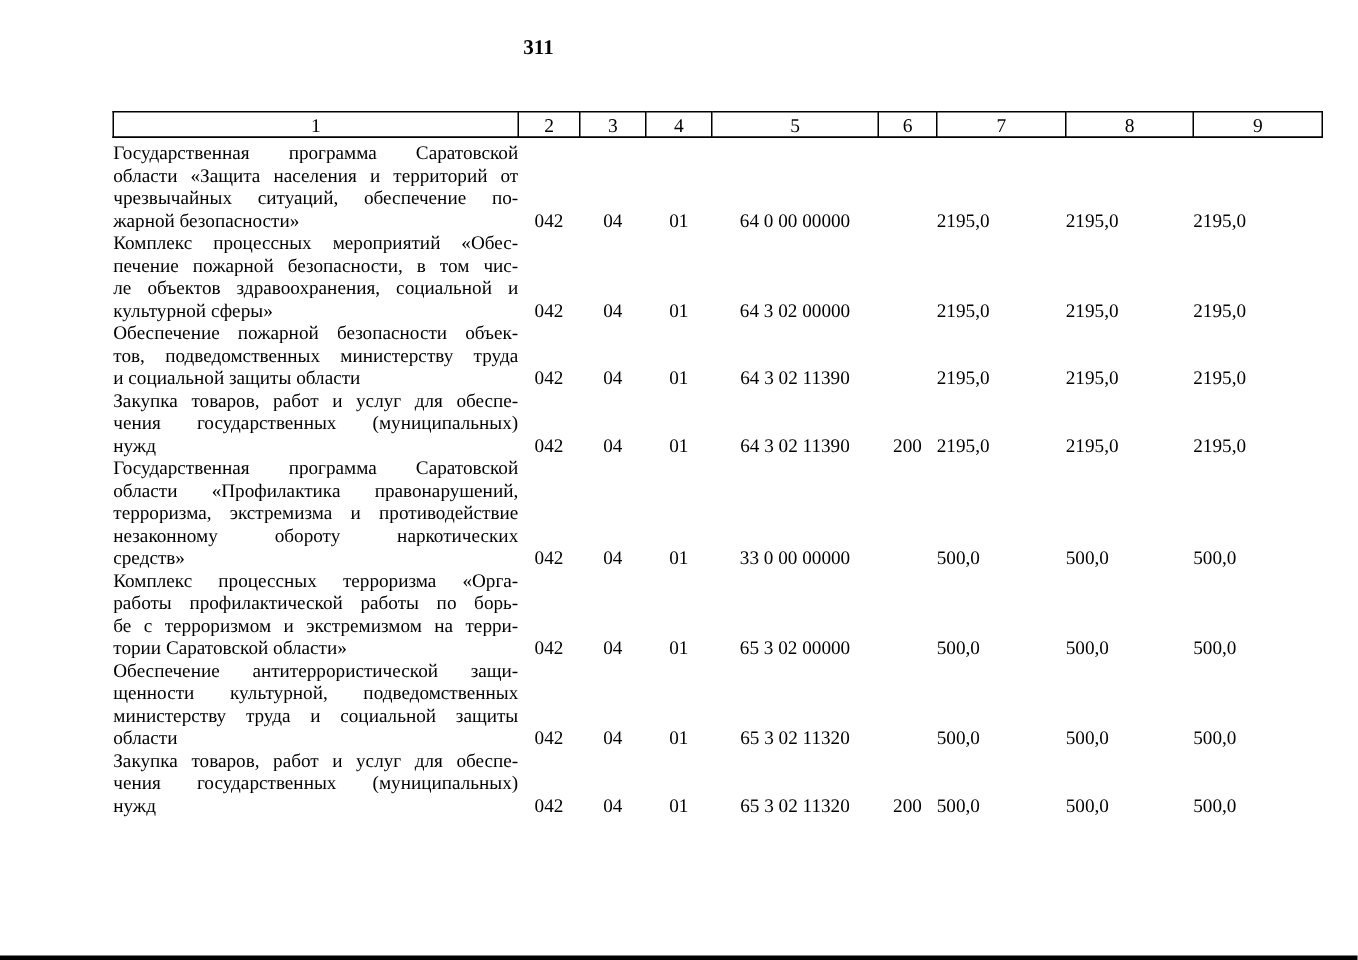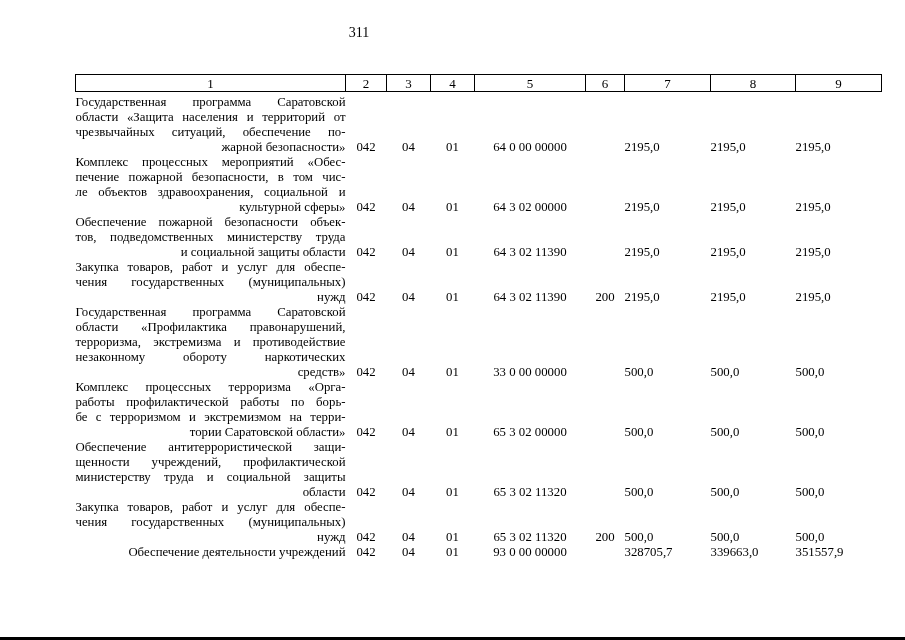"311" .page-number { font-weight: none -> bold }
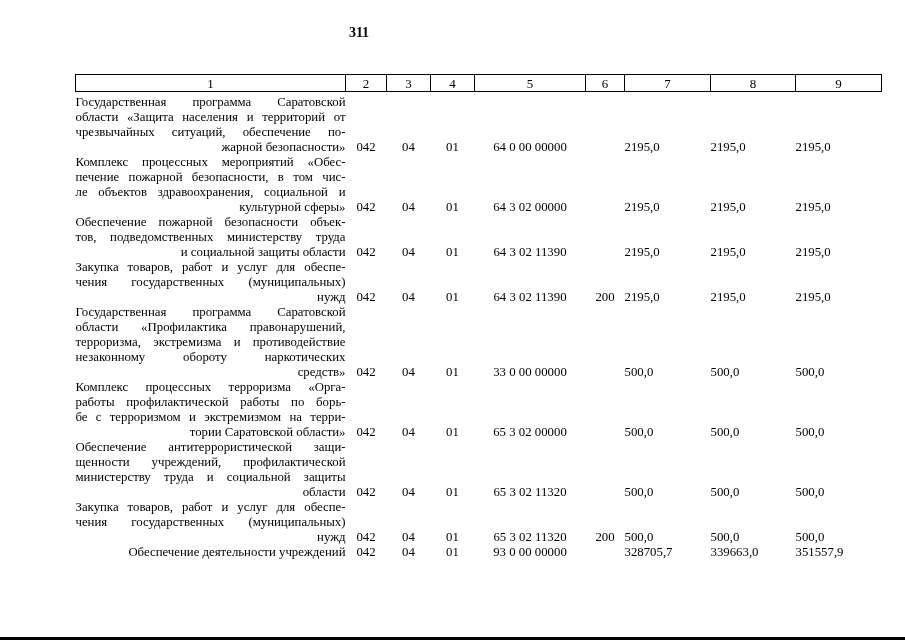"жарной безопасности»" td.name .ll { text-align: right -> left }
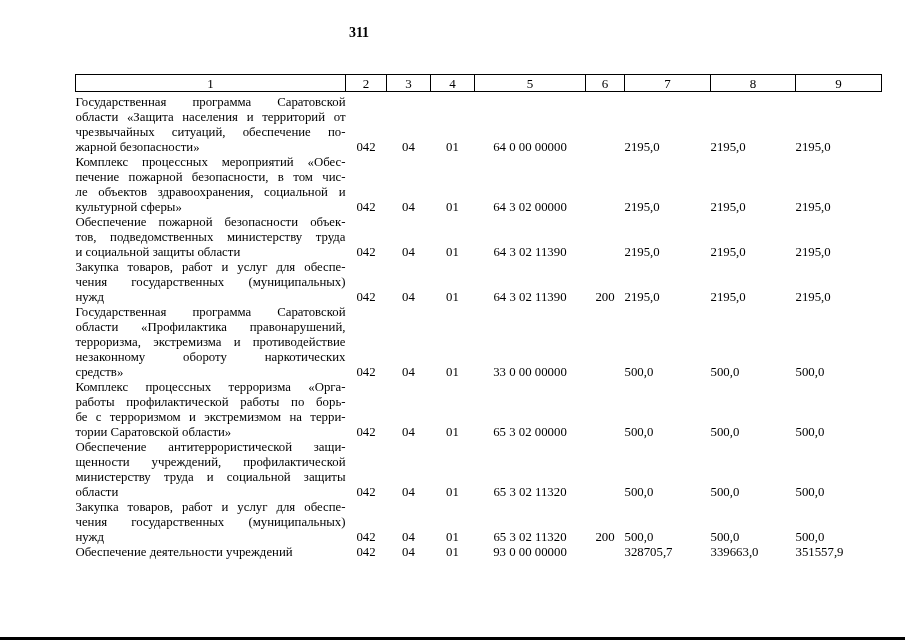"щенности учреждений, профилактической" div.jl { text: учреждений, профилактической -> культурной, подведомственных }
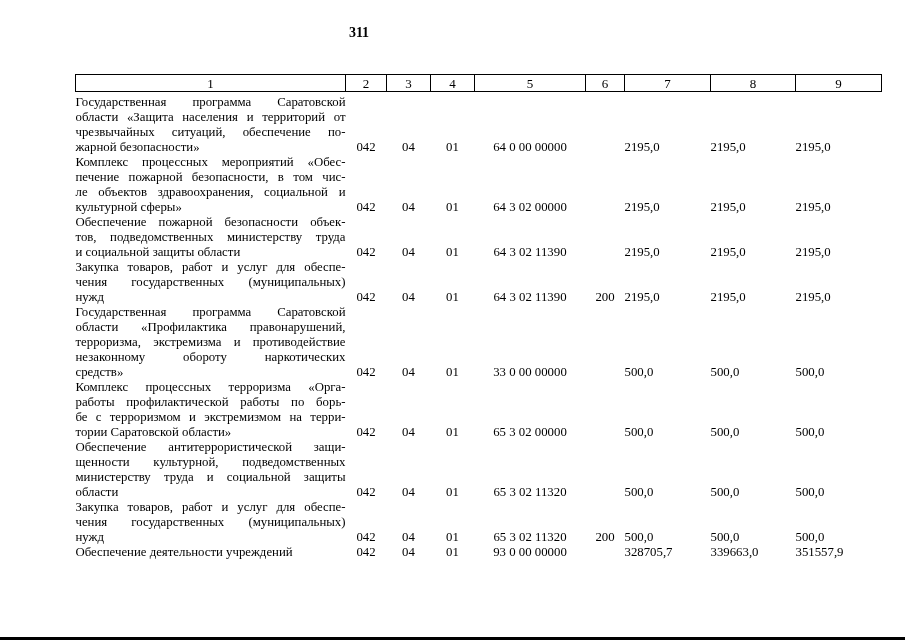"Обеспечение деятельности учреждений" tr { html: <tr> <td> <div>Обеспечение деятельности учреждений</div> </td> <td>042</td> <td>04</td> <td>01</td> <td>93 0 00 00000</td> <td></td> <td>328705,7</td> <td>339663,0</td> <td>351557,9</td> </tr> -> none }
